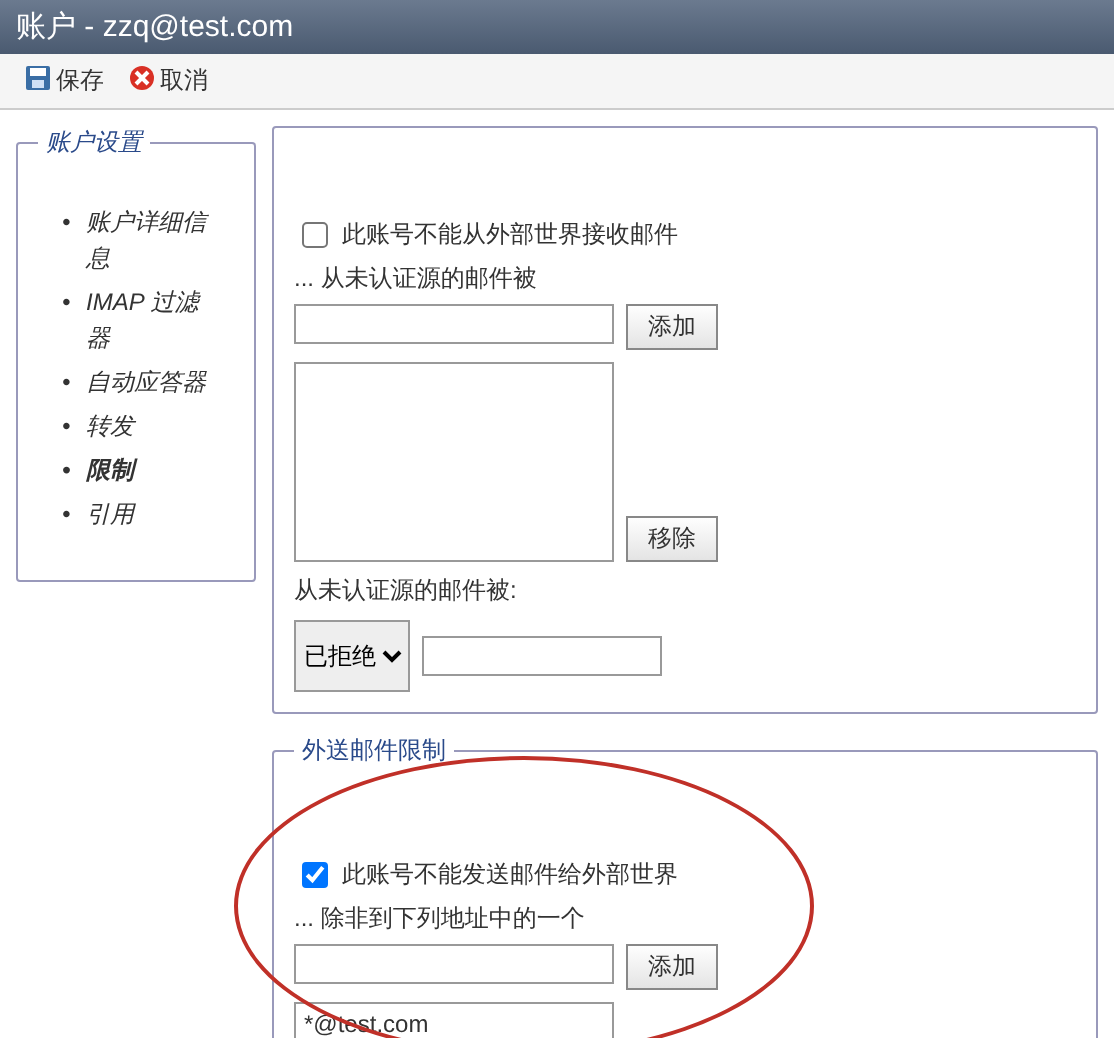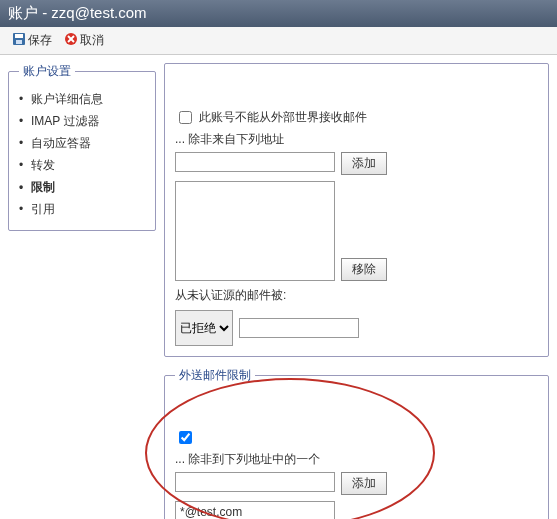"账户设置" .sidebar { font-style: none -> italic; width: 148px -> 120px }
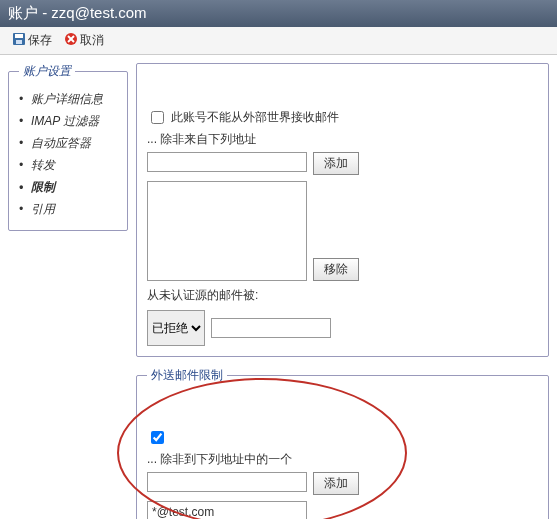"账户详细信息" .sidebar ul { margin: 0 -> 12px }
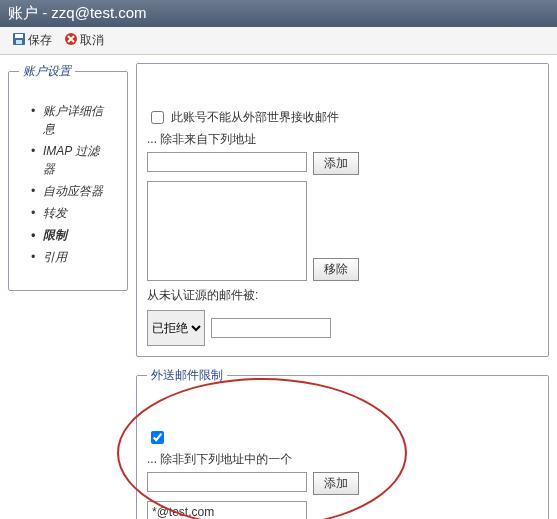"... 除非来自下列地址" div.sublabel { text: 除非来自下列地址 -> 从未认证源的邮件被 }
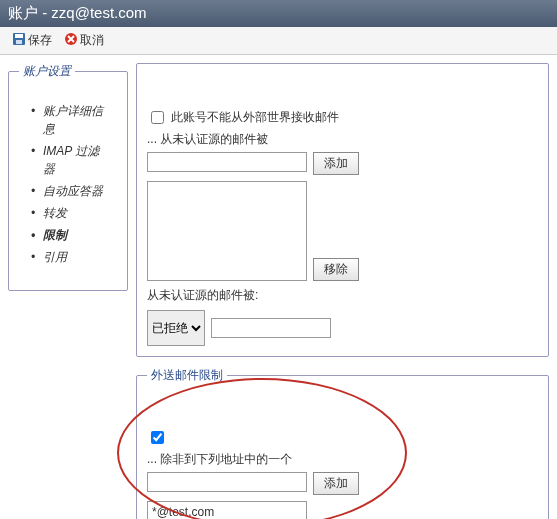"此账号不能发送邮件给外部世界" label { html: none -> <label>此账号不能发送邮件给外部世界</label> }
